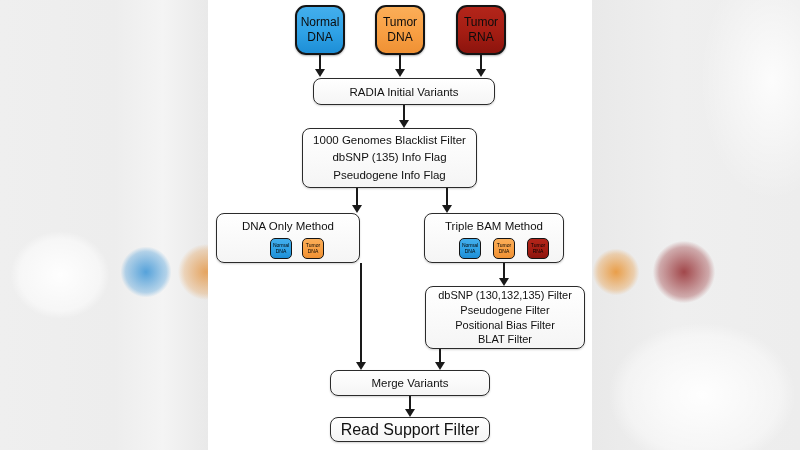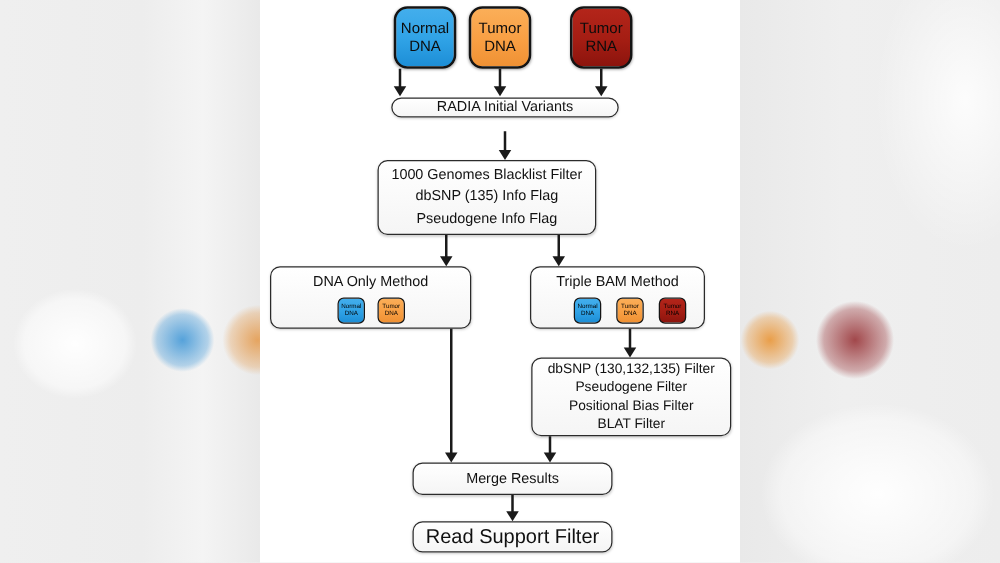"Normal" div.source { margin-left: 20px -> none }
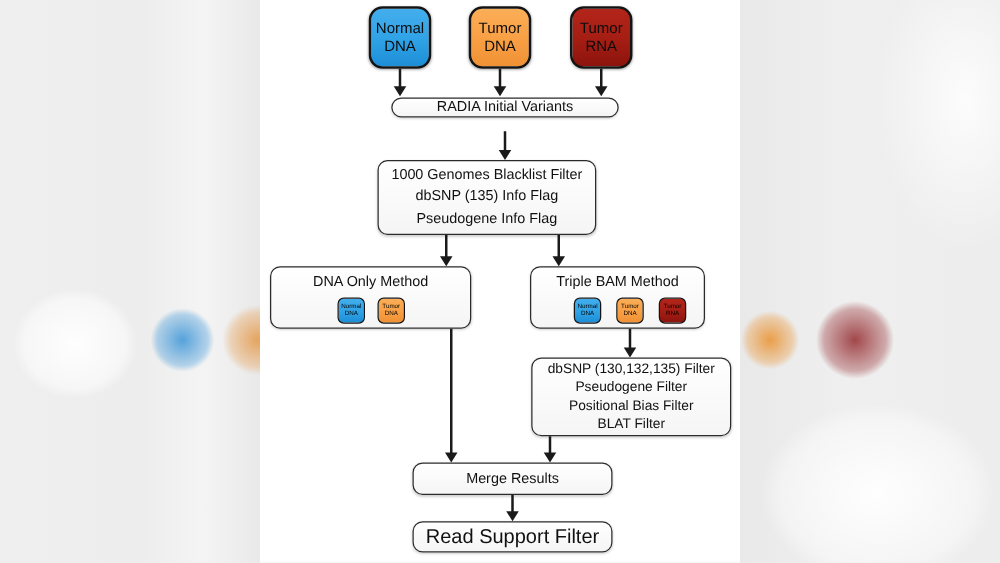"RADIA Initial Variants" div.node { height: 16px -> 27px }
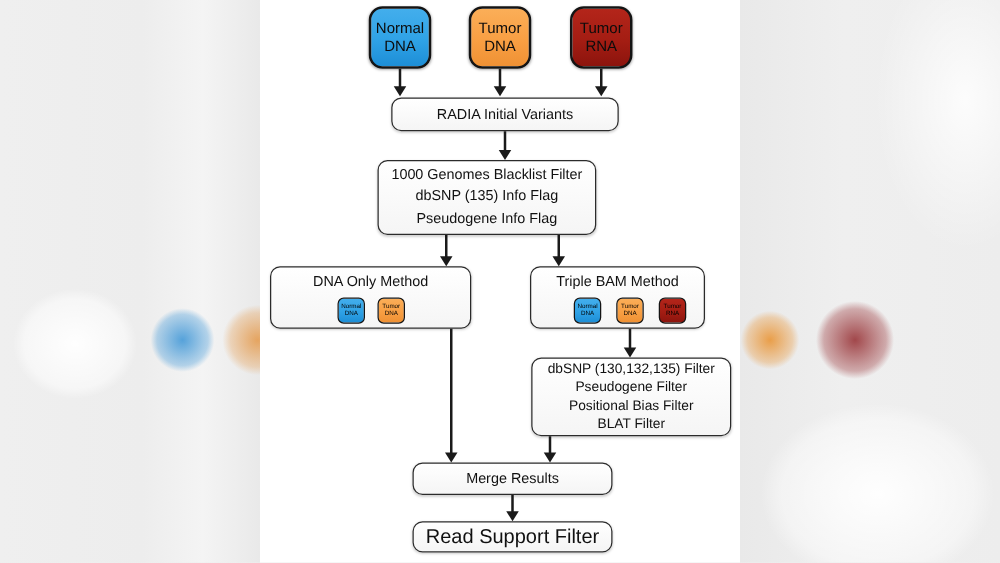"DNA Only Method" div.node { width: 161px -> 144px }
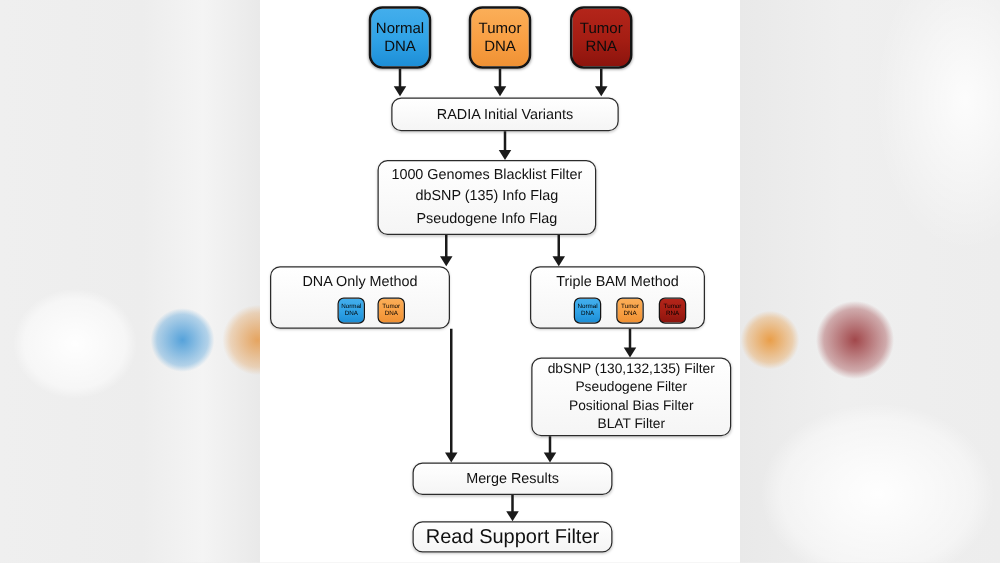"Merge Results" span.txt { text: Results -> Variants }
